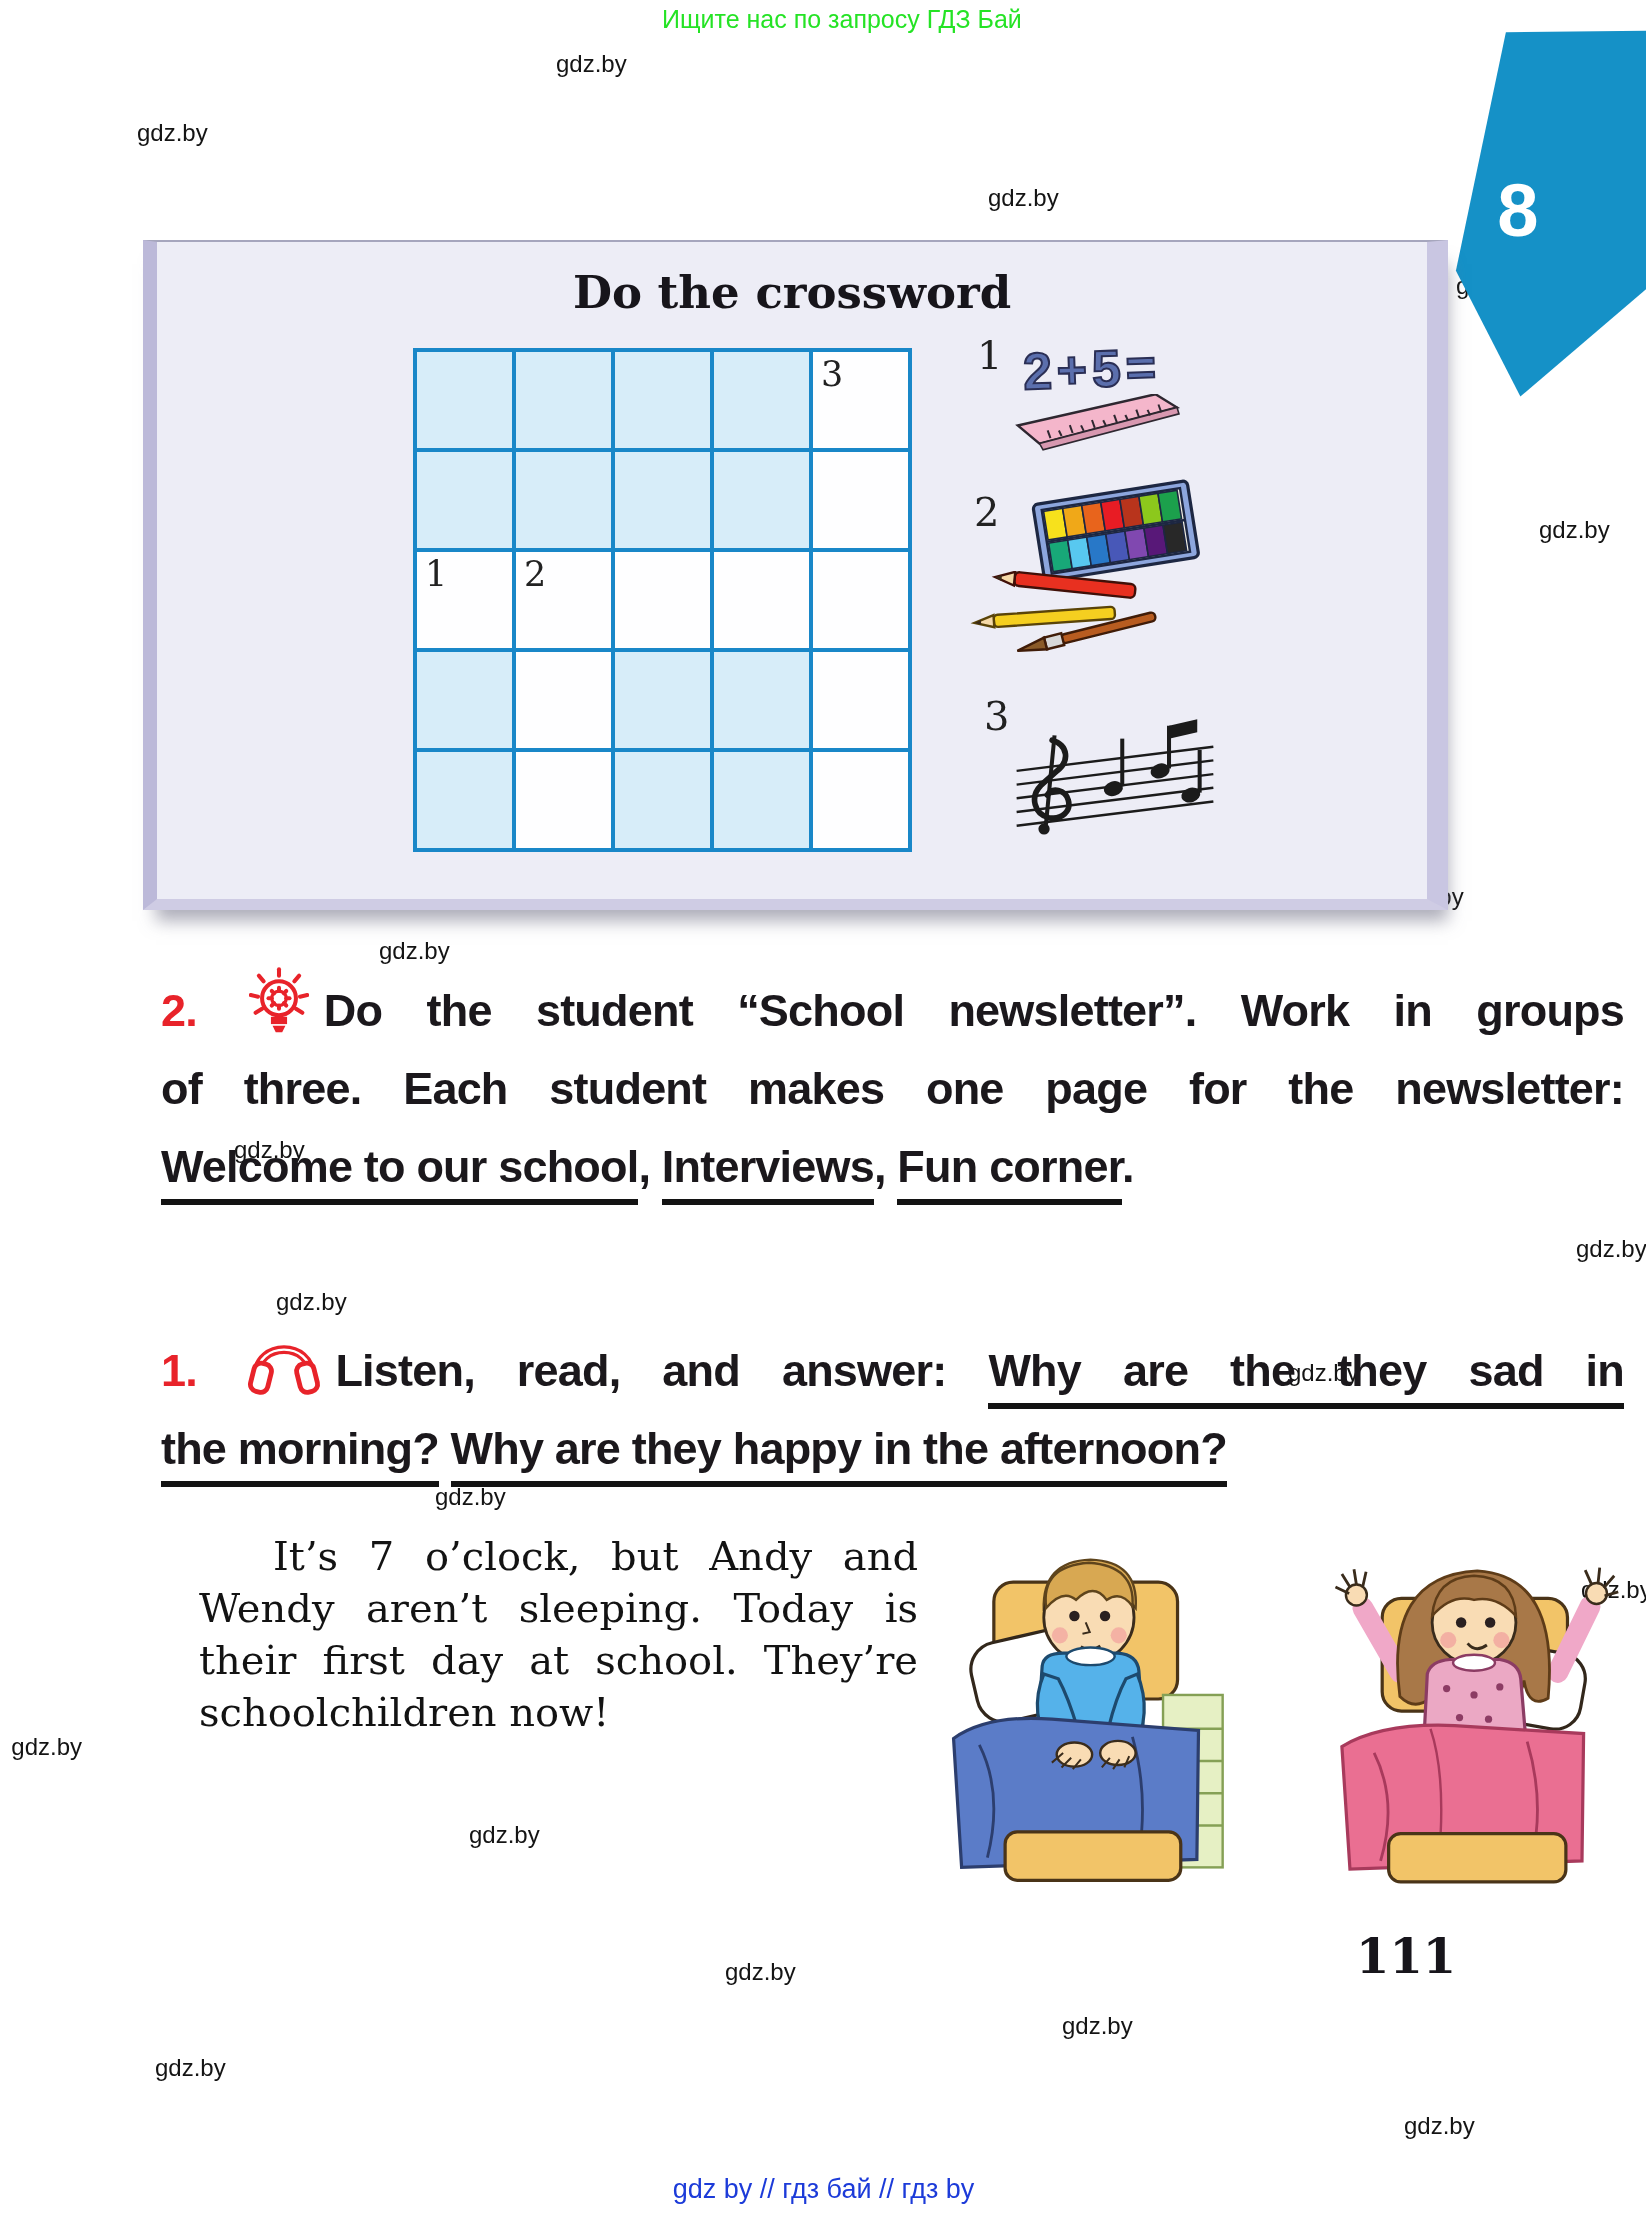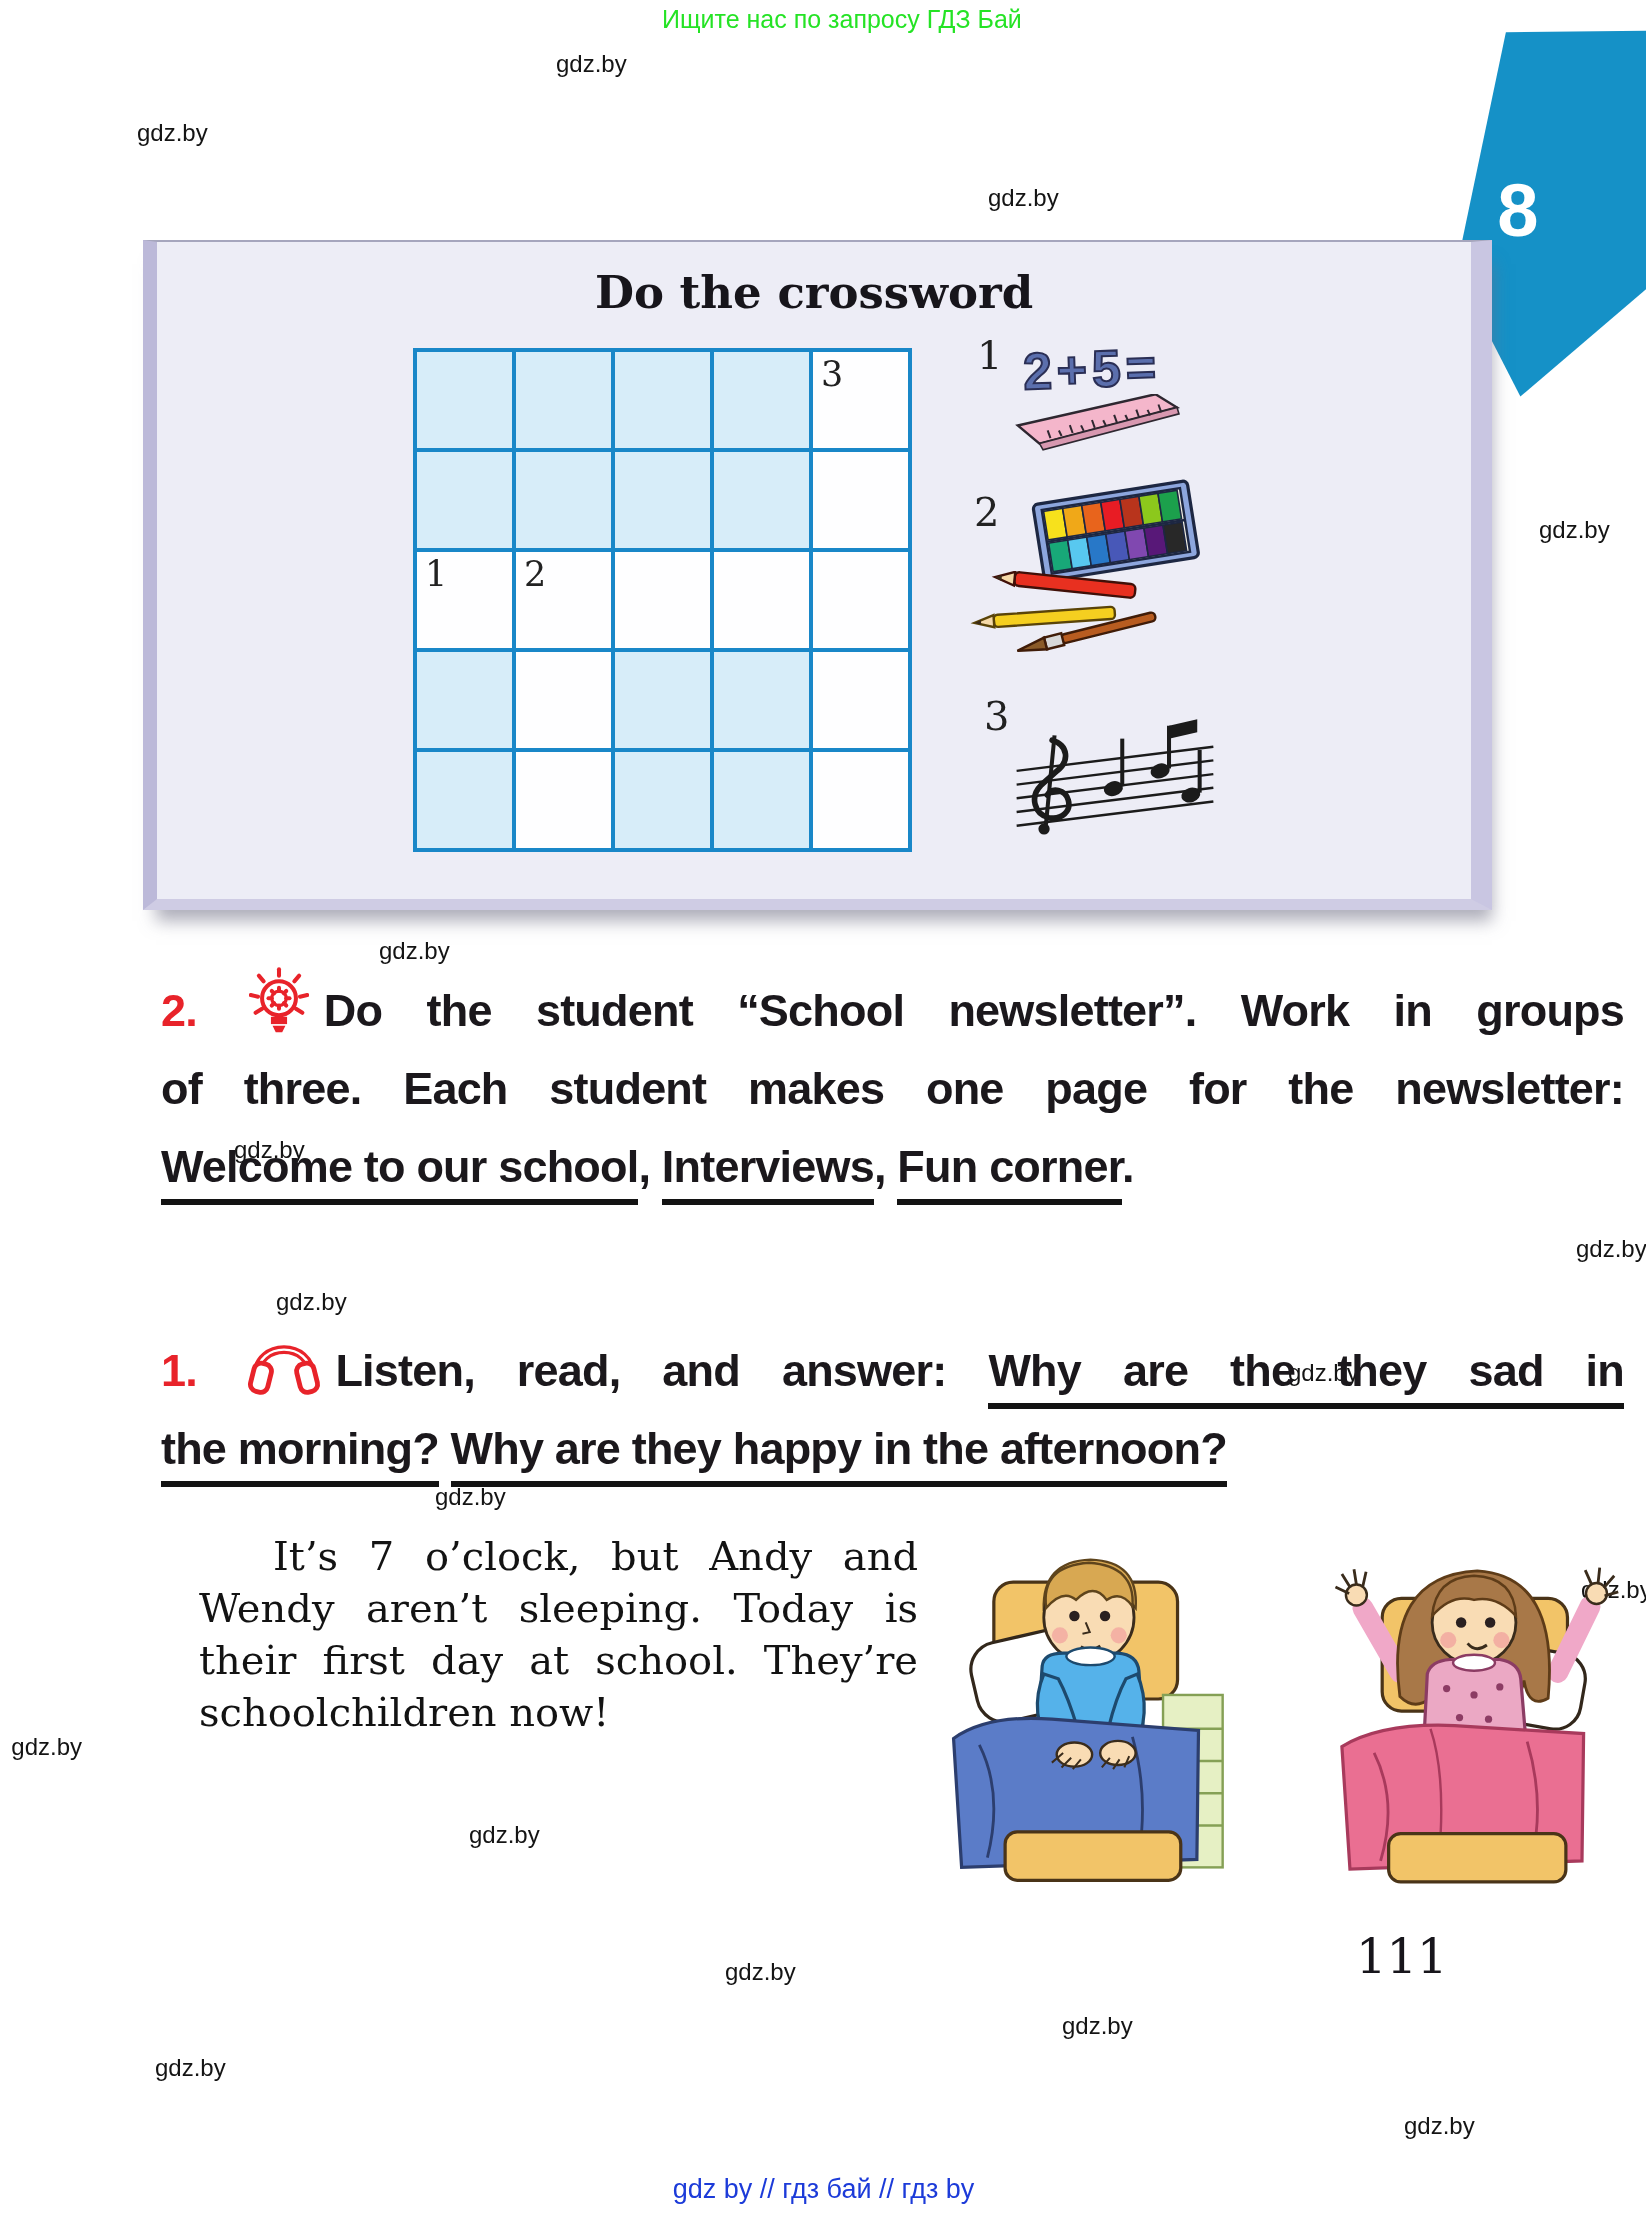"Do the crossword" #panel { padding-left: 44px -> none }
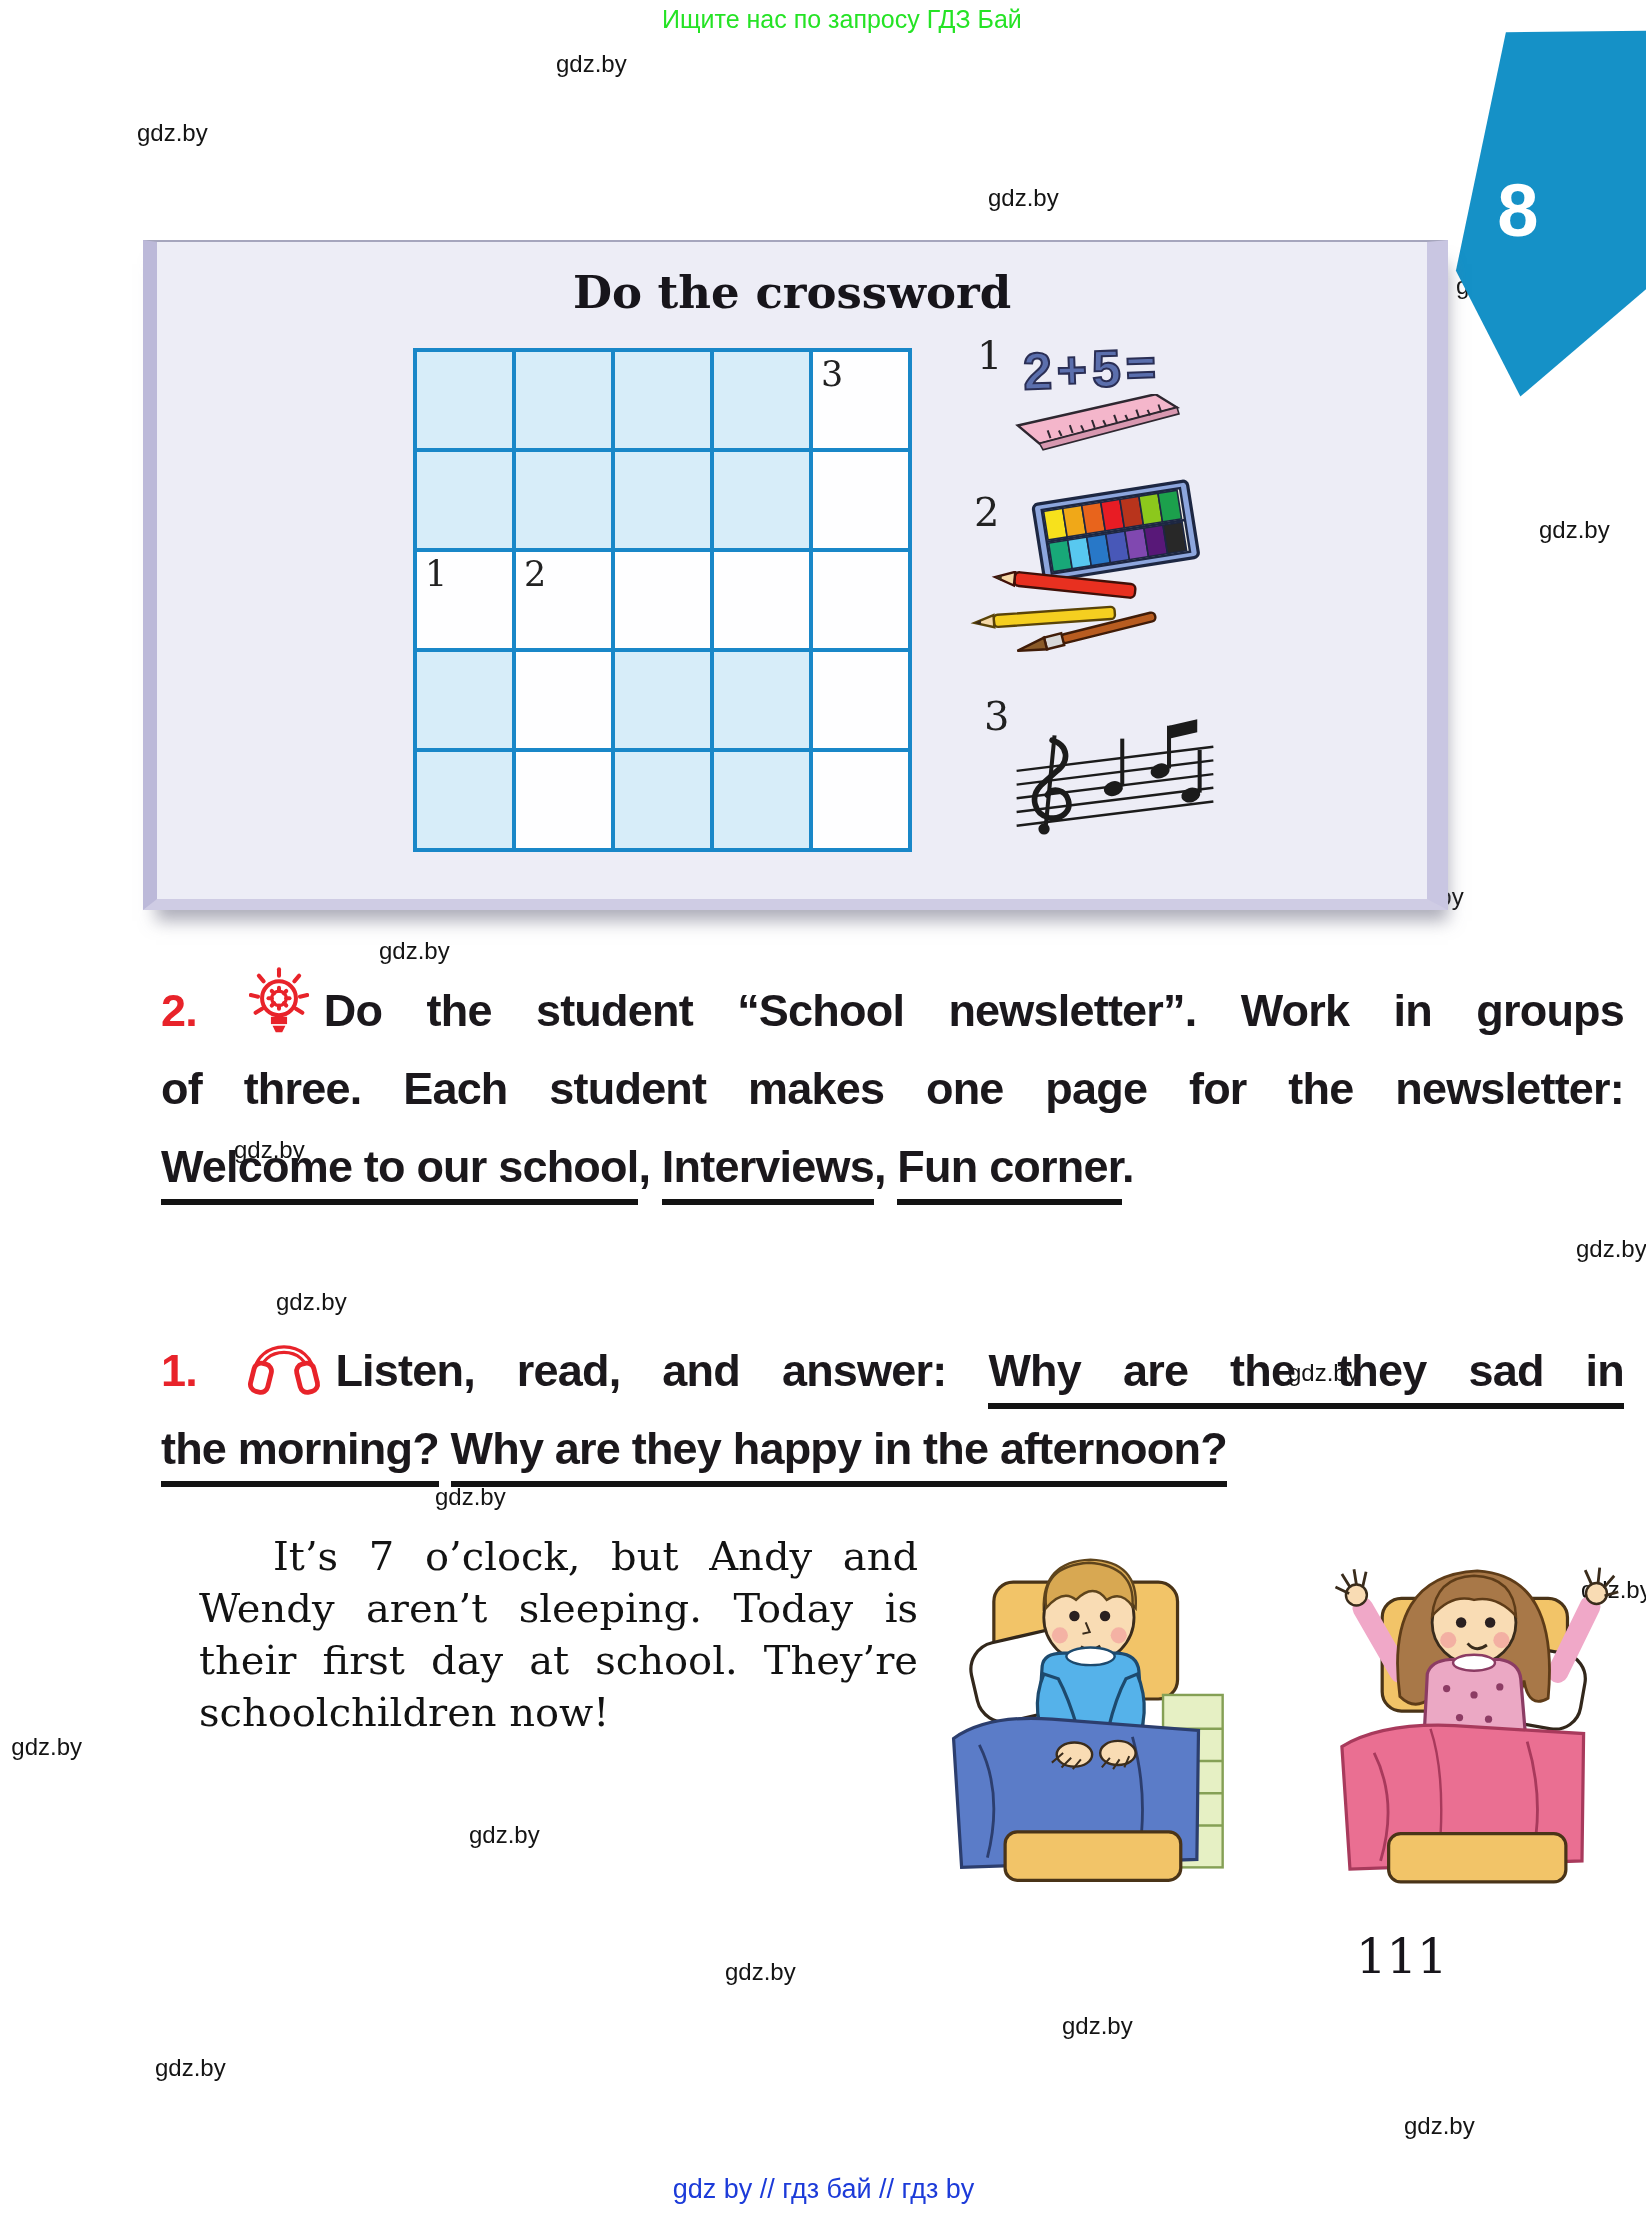"111" #pagenum { font-weight: none -> bold }
